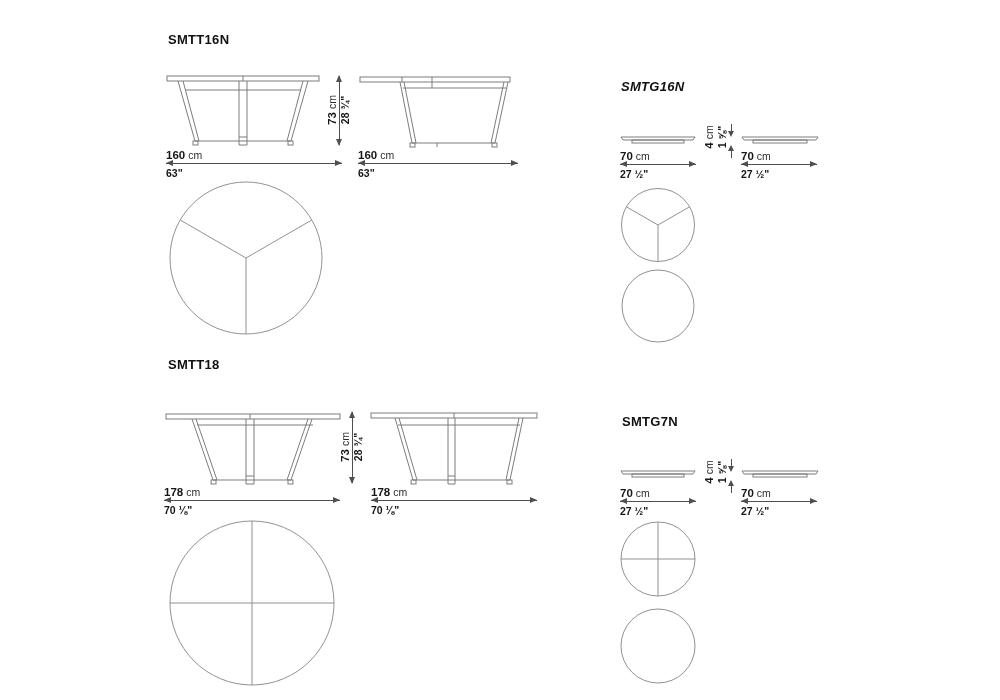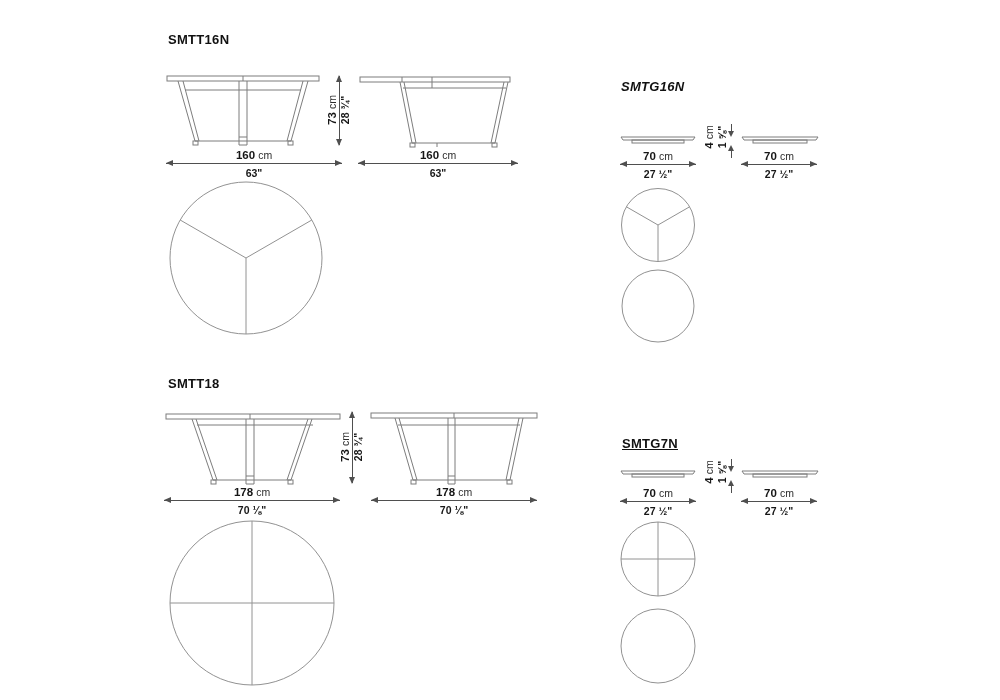"160 cm" .hdim { text-align: center -> left }
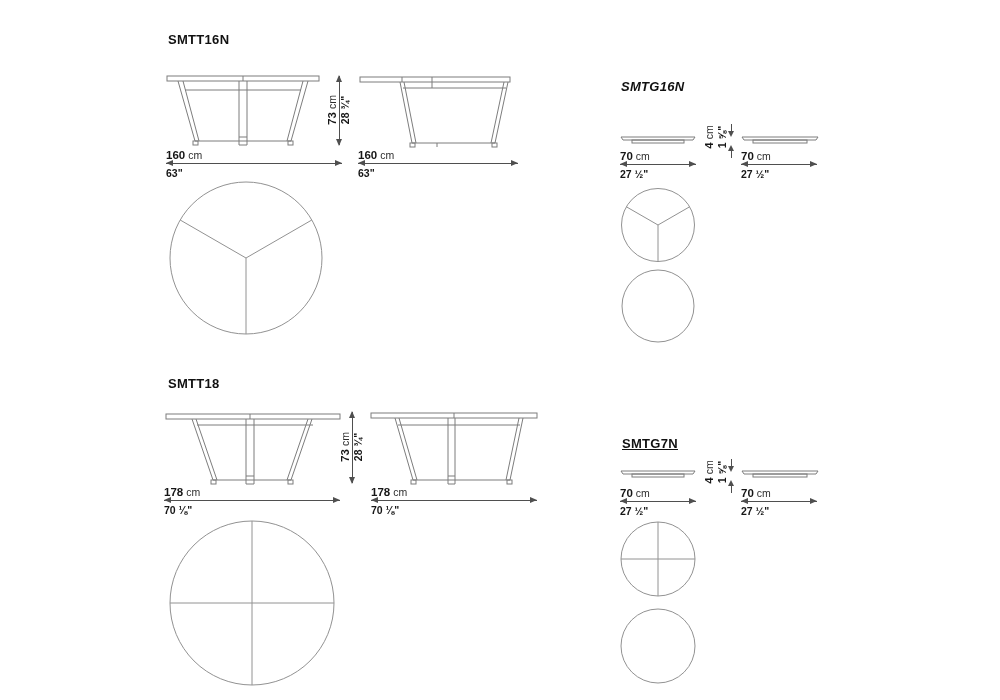"SMTT18" div.code-label { top: 376px -> 357px }
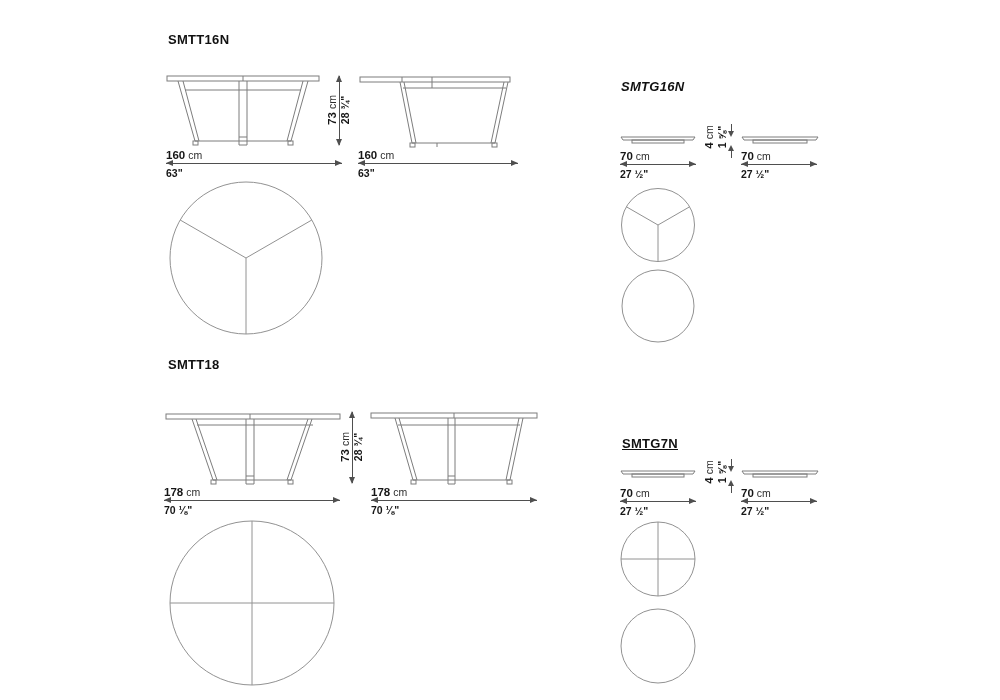"SMTG7N" div.code-label { text-decoration: underline -> none; top: 436px -> 414px }
